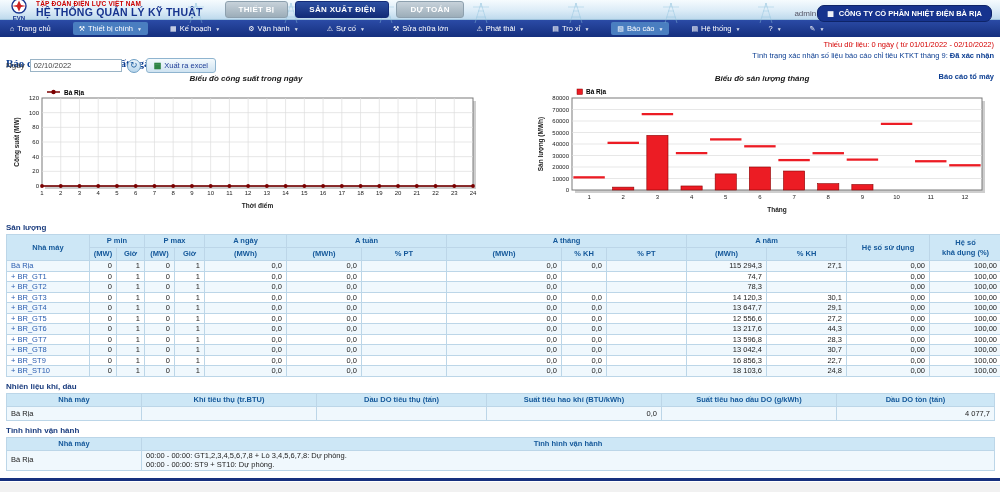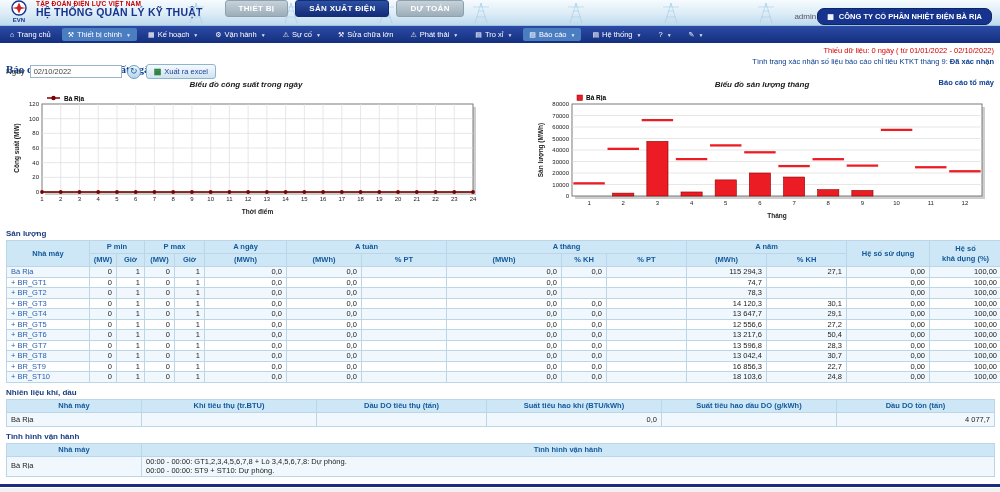"HỆ THỐNG QUẢN LÝ KỸ" .topbar { align-items: flex-start -> center; height: 26px -> 20px }
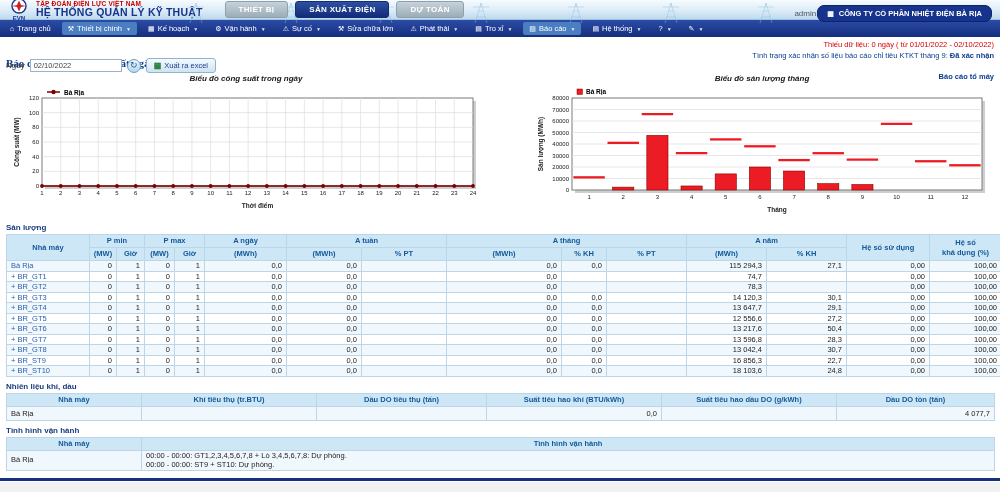"Trang chủ" .navbar { gap: 5px -> 16px }
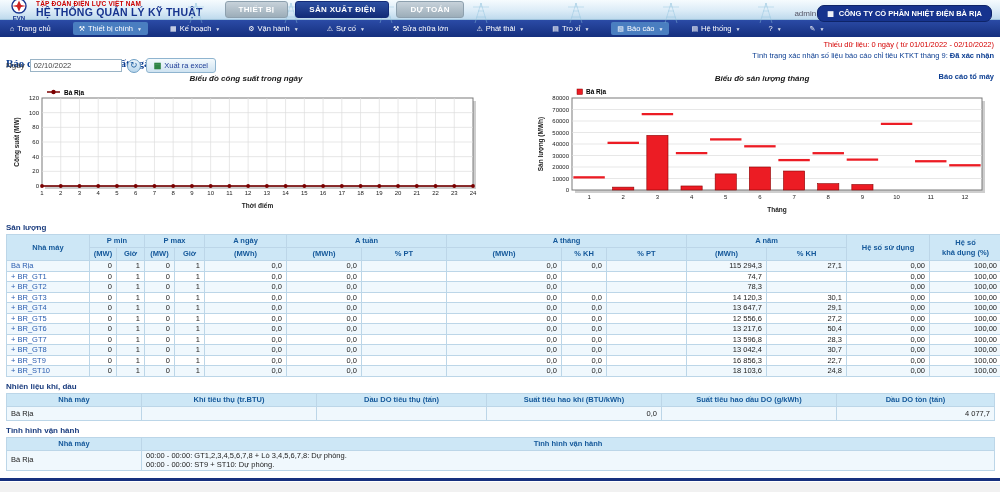"50,4" td.num { text: 50,4 -> 44,3 }
